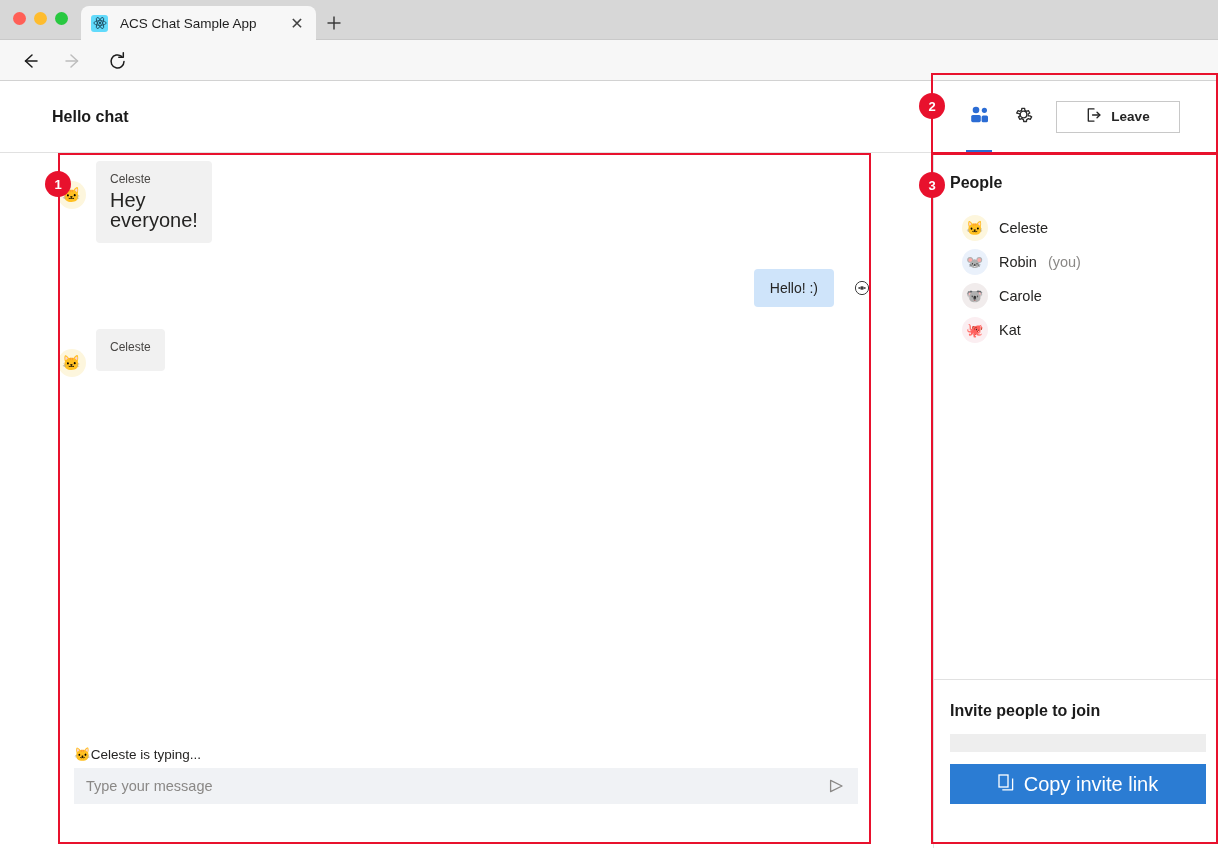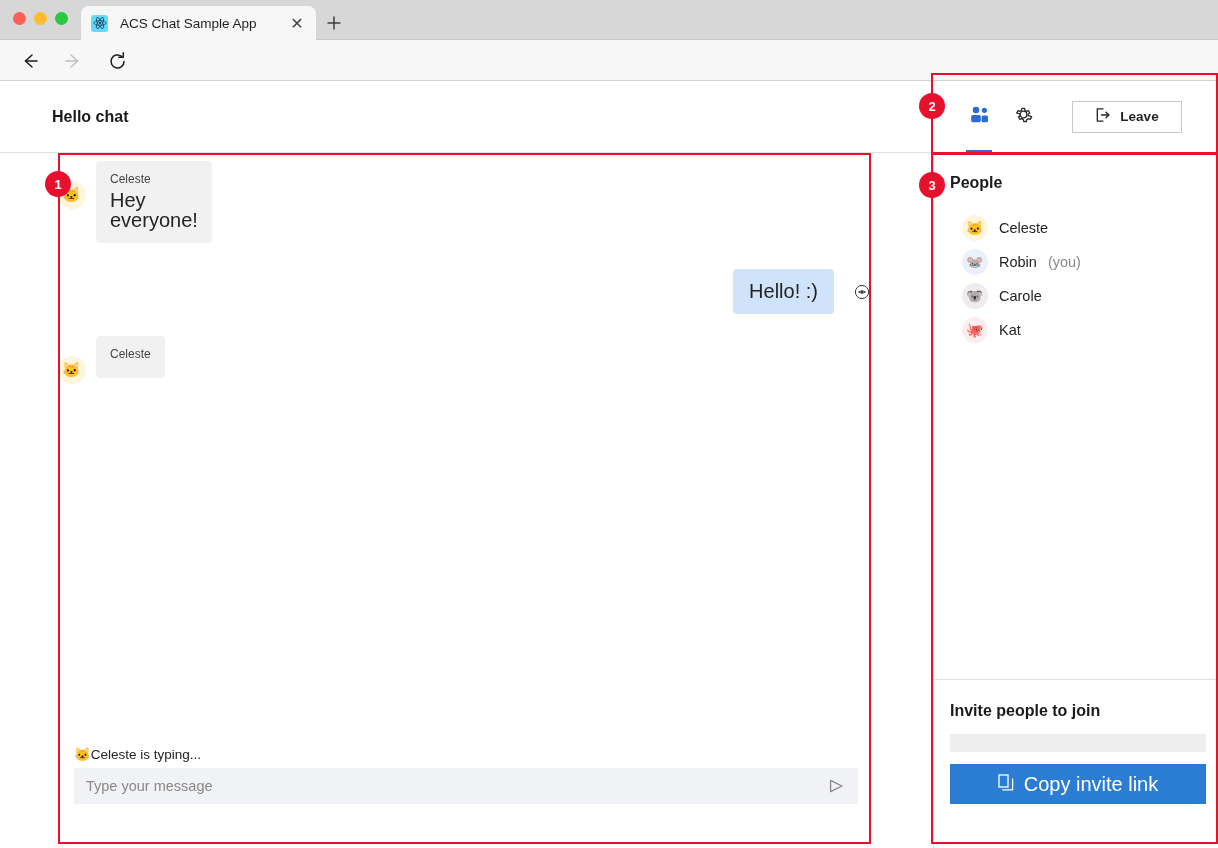"Leave" .leave-btn { margin-left: 28px -> 12px; width: 110px -> 124px }
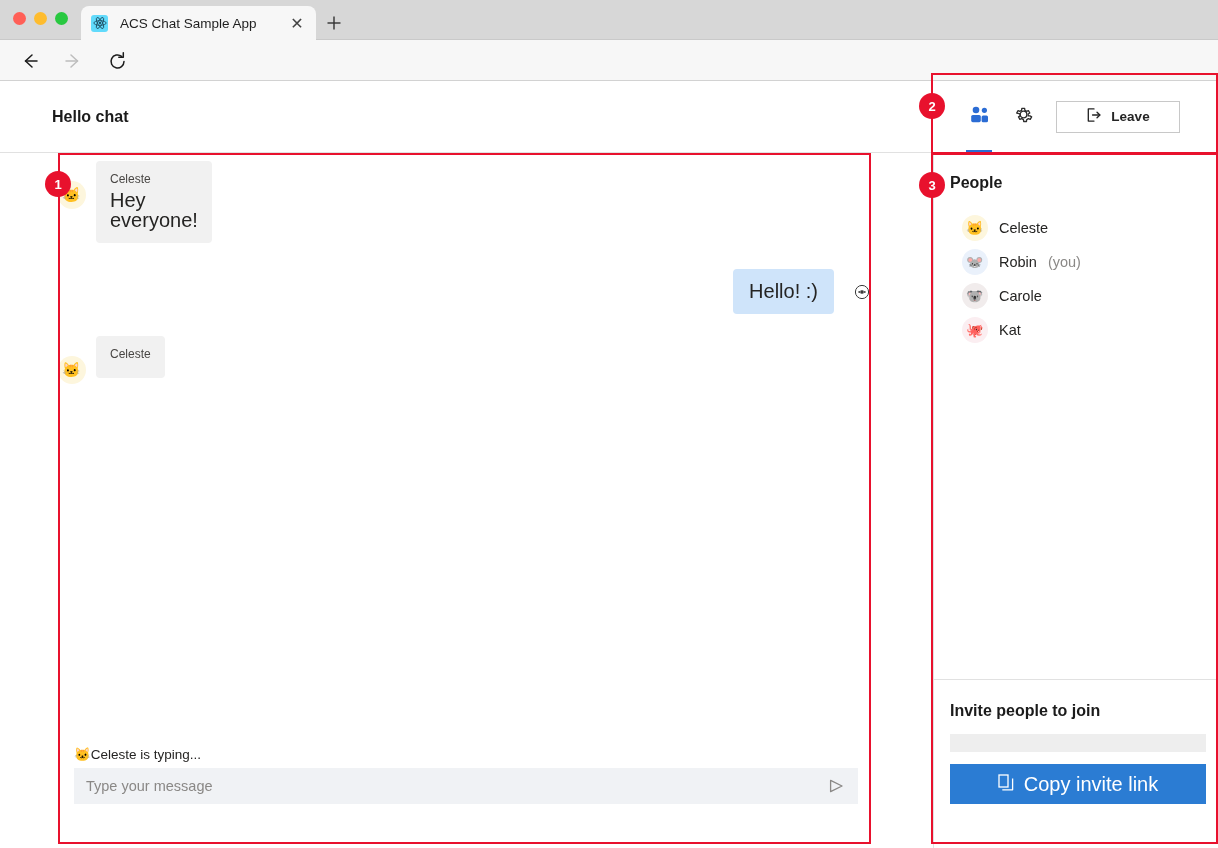"Hello! :)" .bubble-out { font-size: 20px -> 14px }
